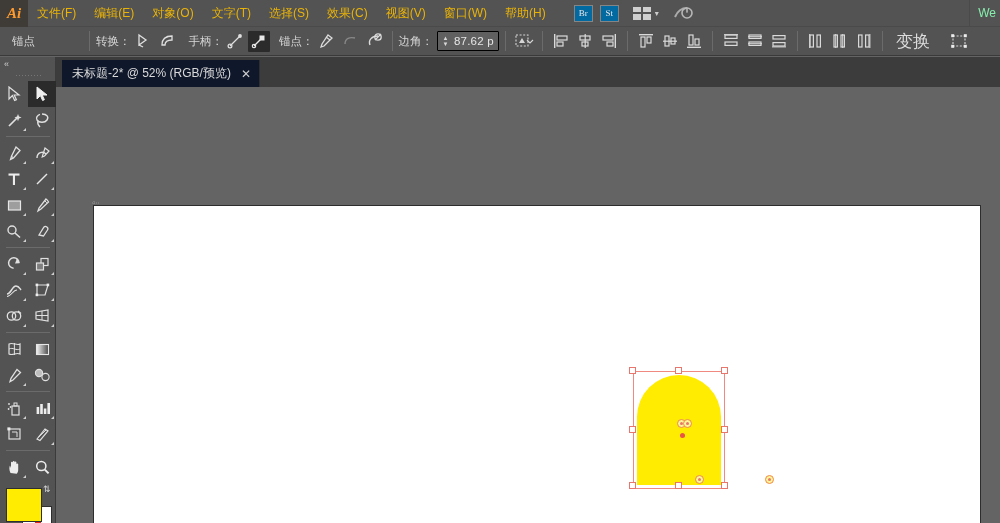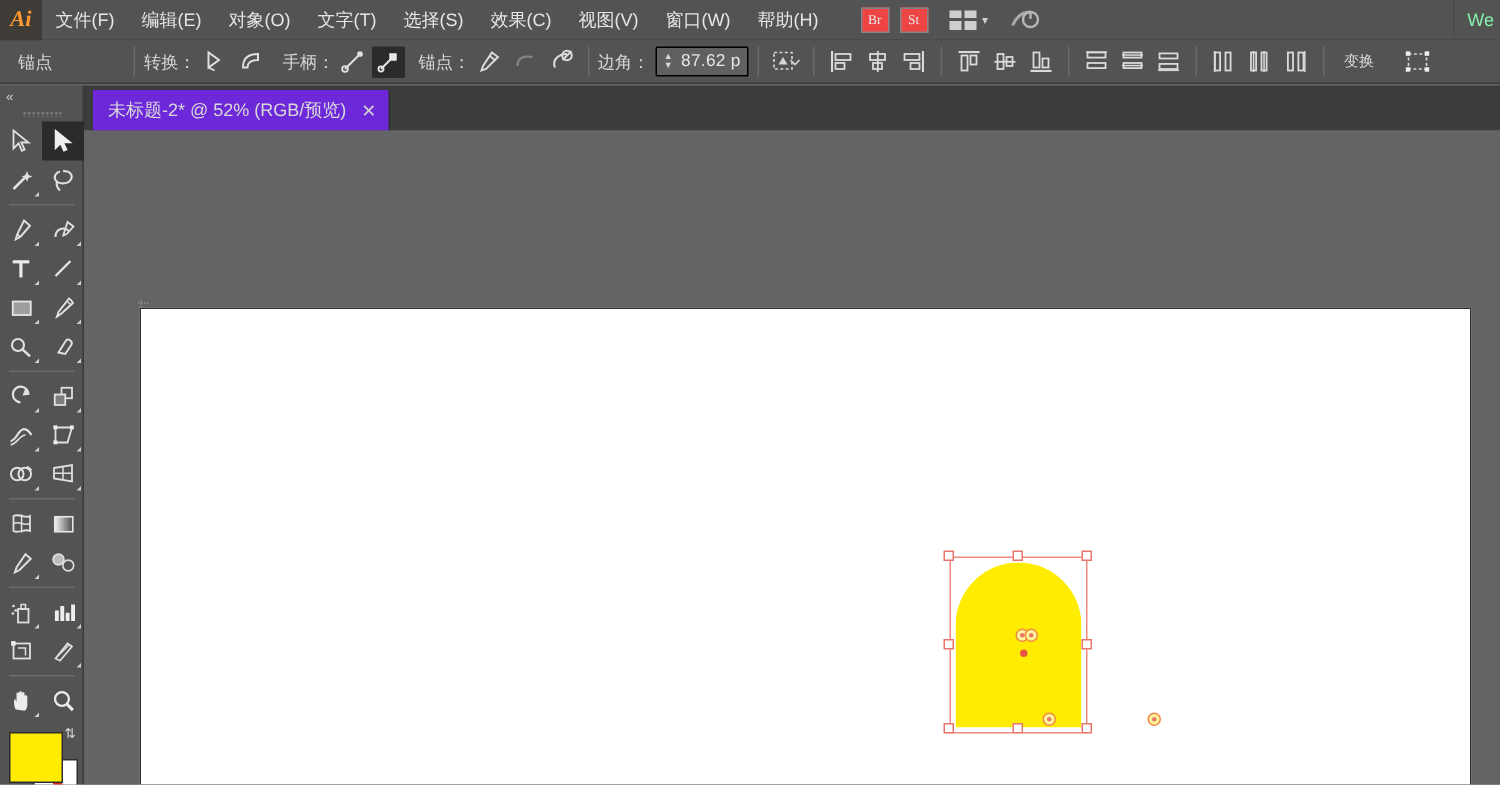"文件(F)" .menu-item { color: #e5e5e5 -> #eab308 }
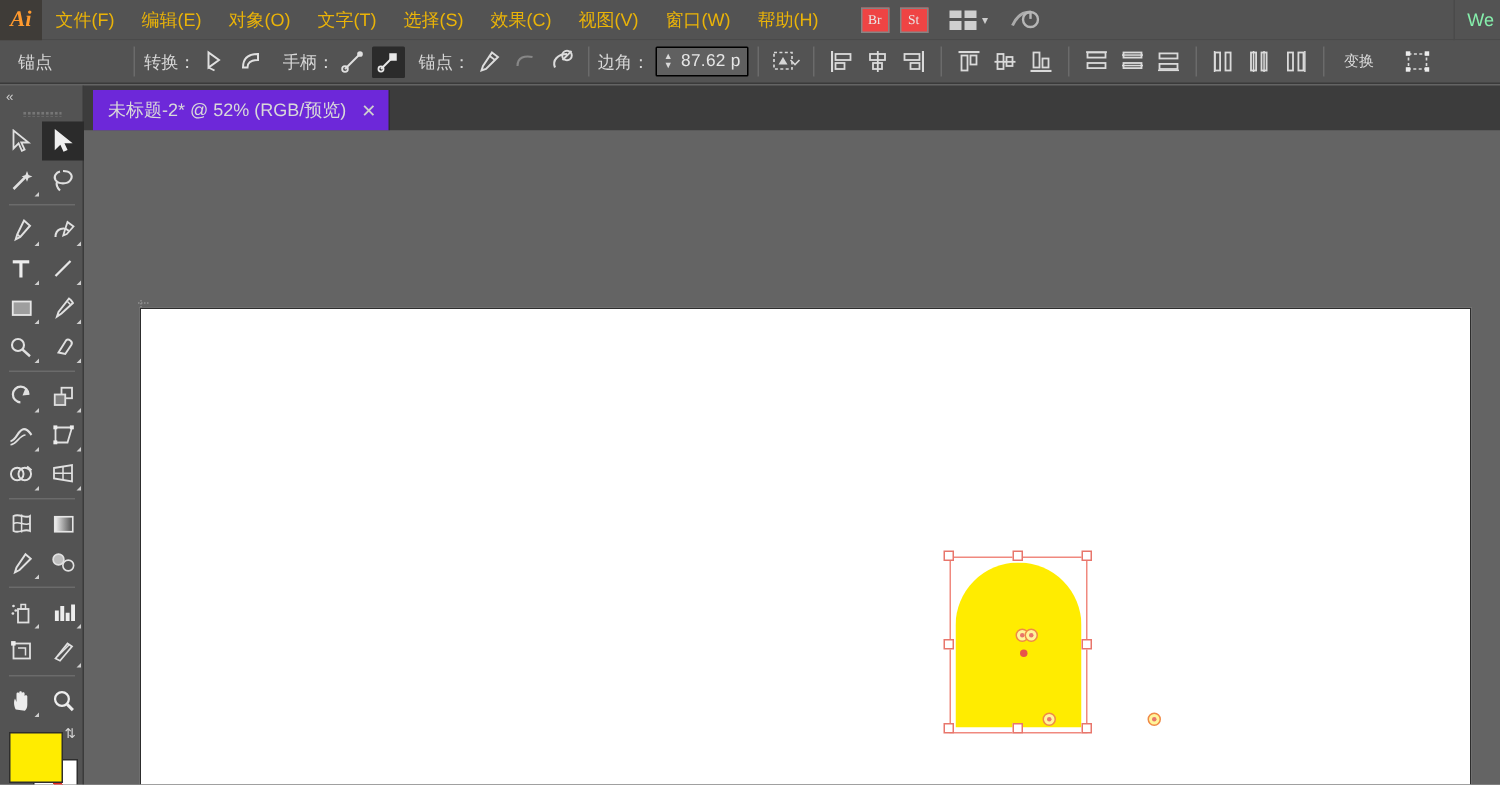"Br" .mini-btn { background: #ef4444 -> #0369a1 }
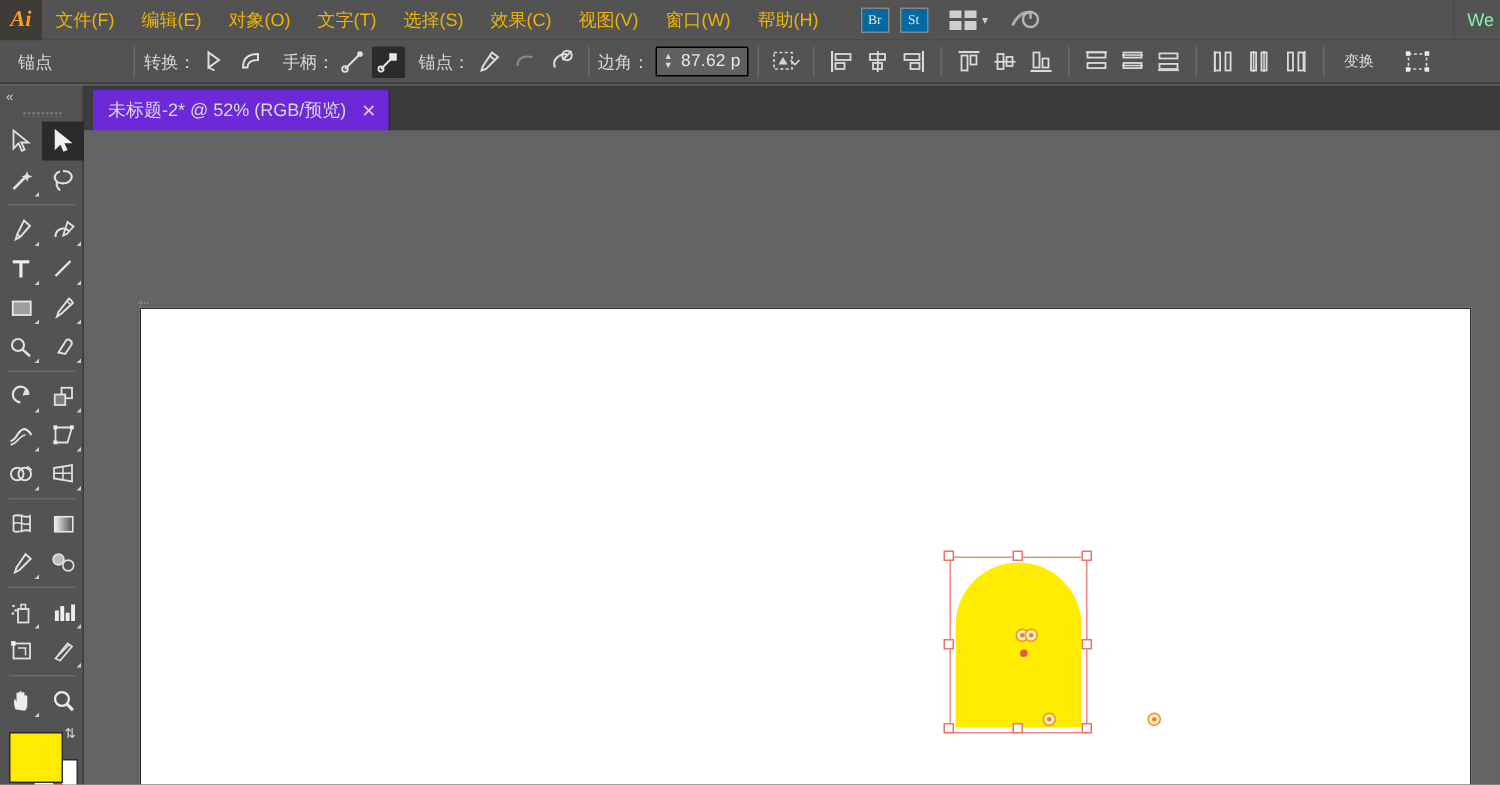"变换" .xform-btn { font-size: 10px -> 17px }
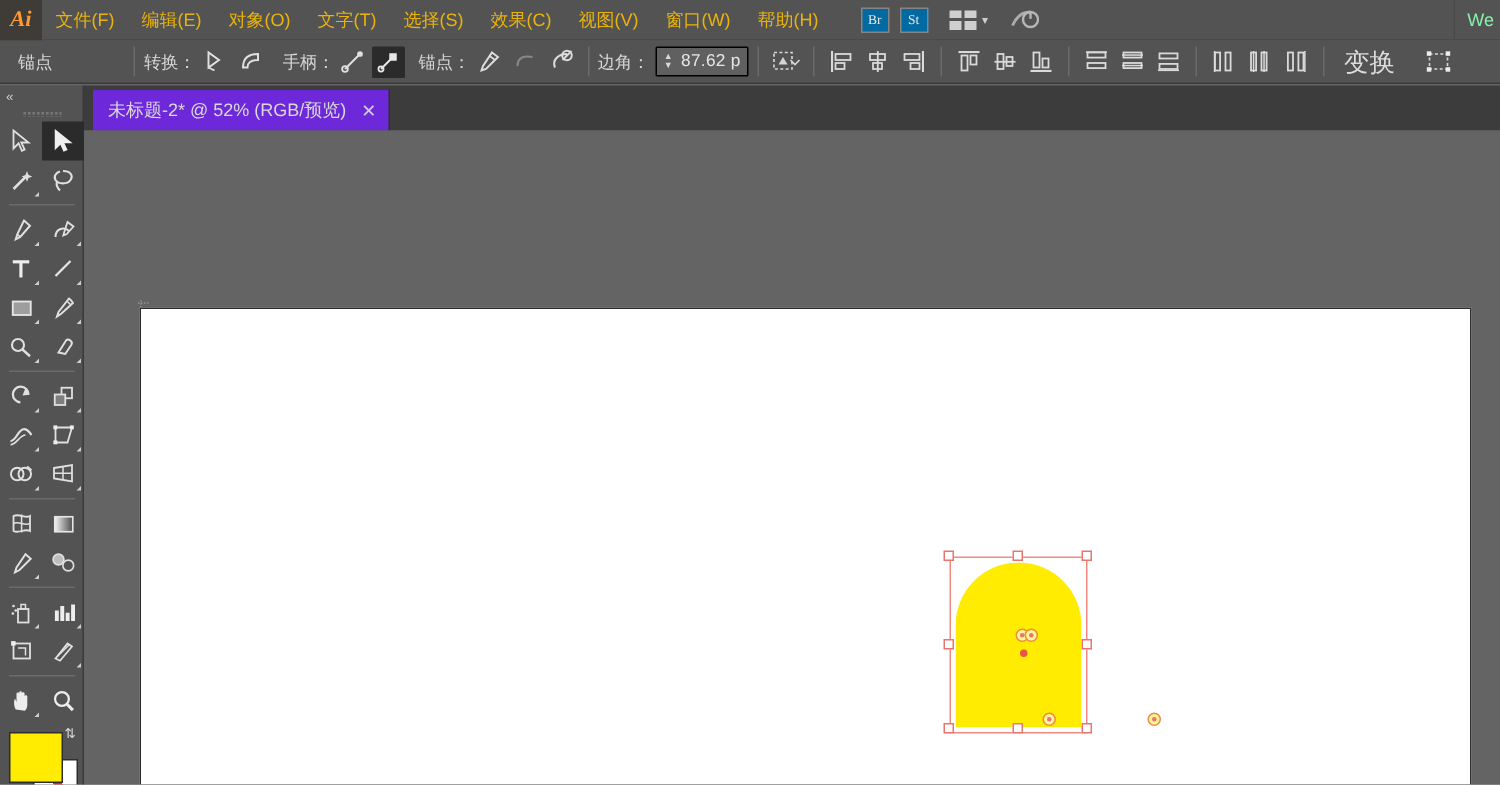"未标题-2* @ 52% (RGB/预览)" .doc-tab { background: #6d28d9 -> #0f172a }
